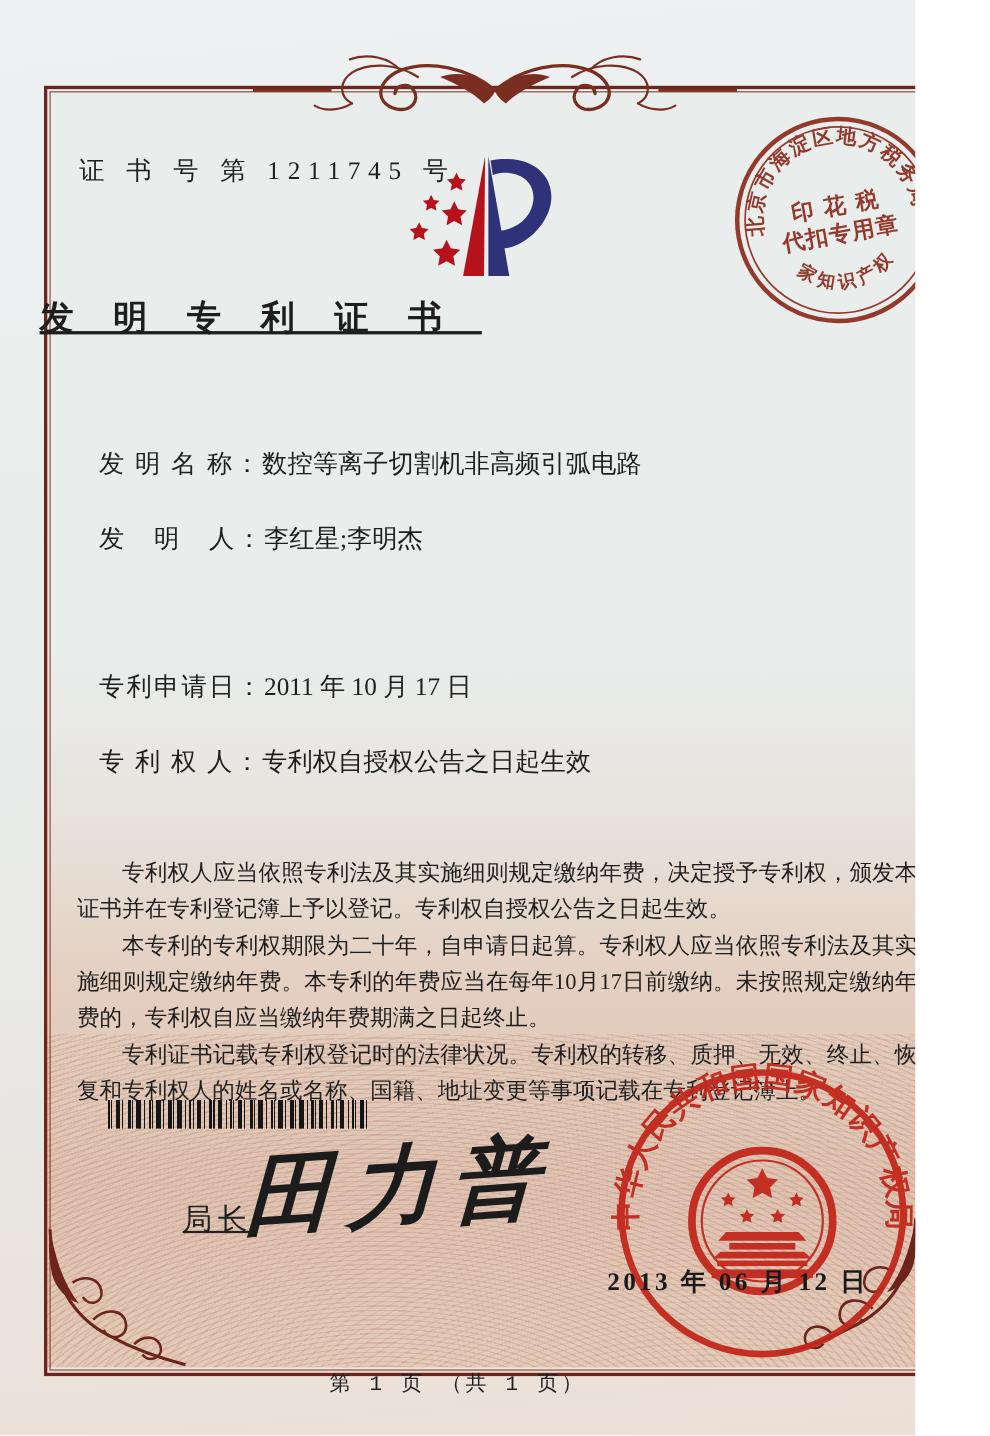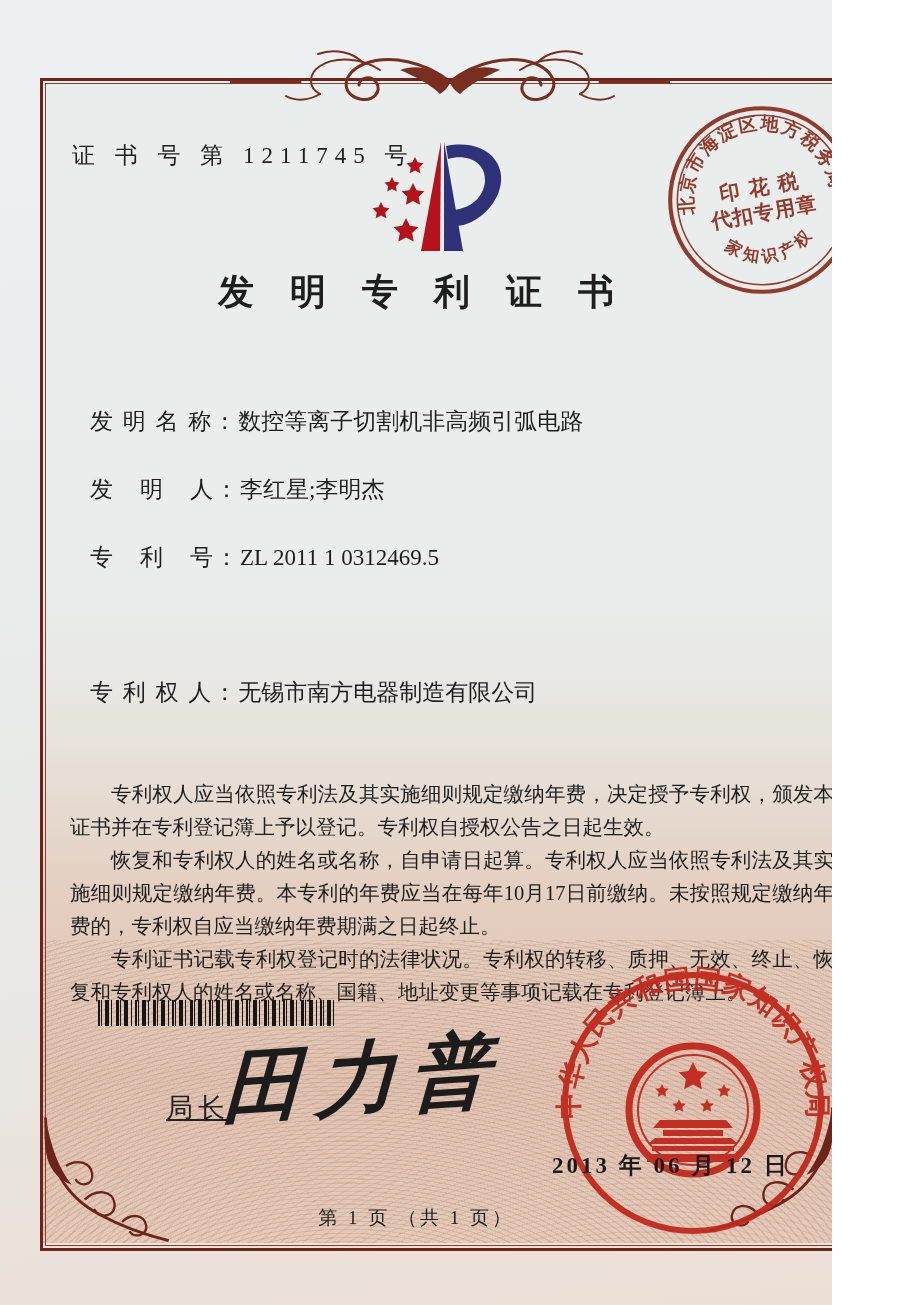"发明专利证书" .title { font-size: 36px -> 31px; text-align: center -> none; text-decoration: none -> underline }
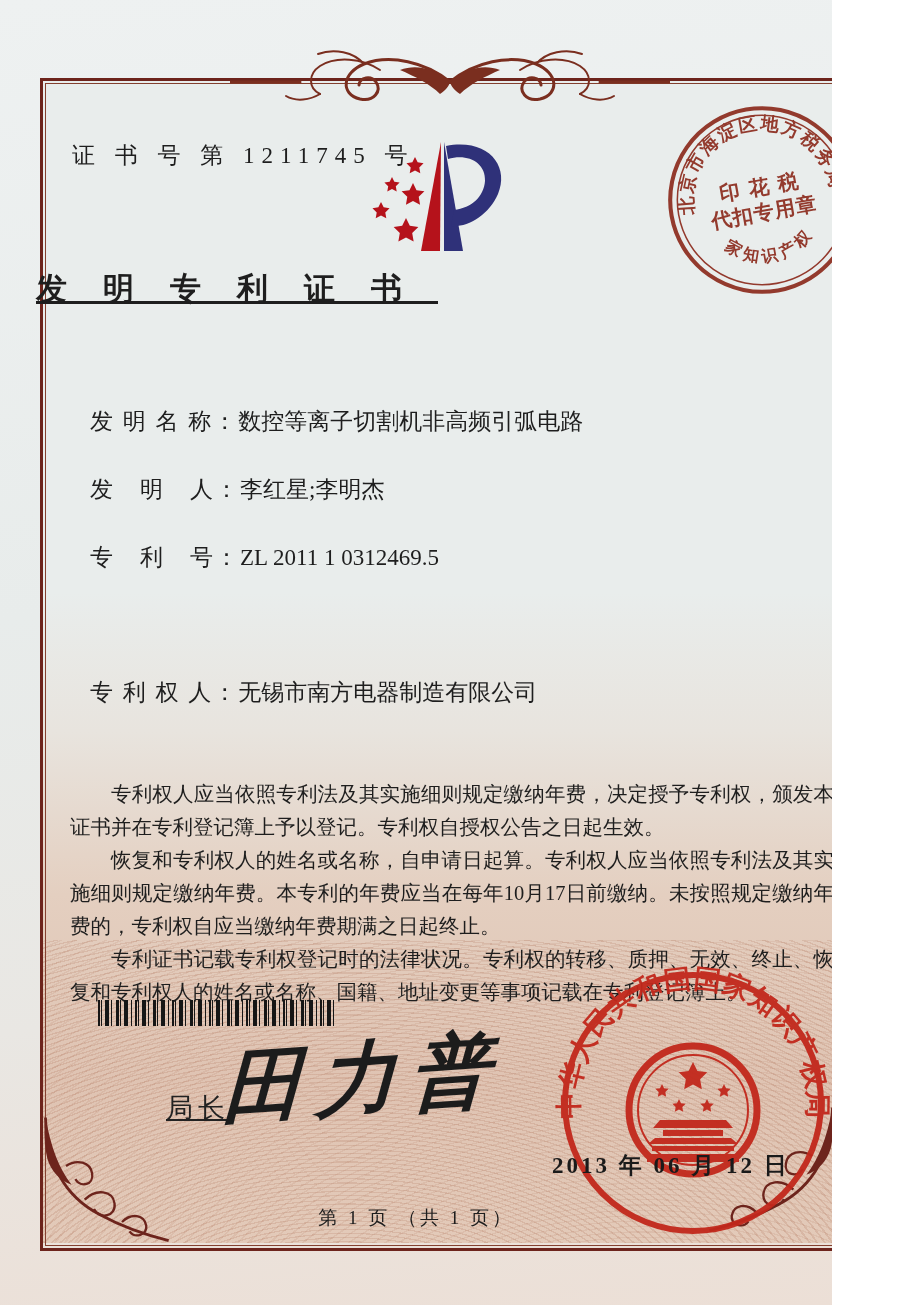"专 利 号：ZL 2011 1" div.field { html: <div> <span>专 利 号：</span><span>ZL 2011 1 0312469.5</span> </div> -> none }
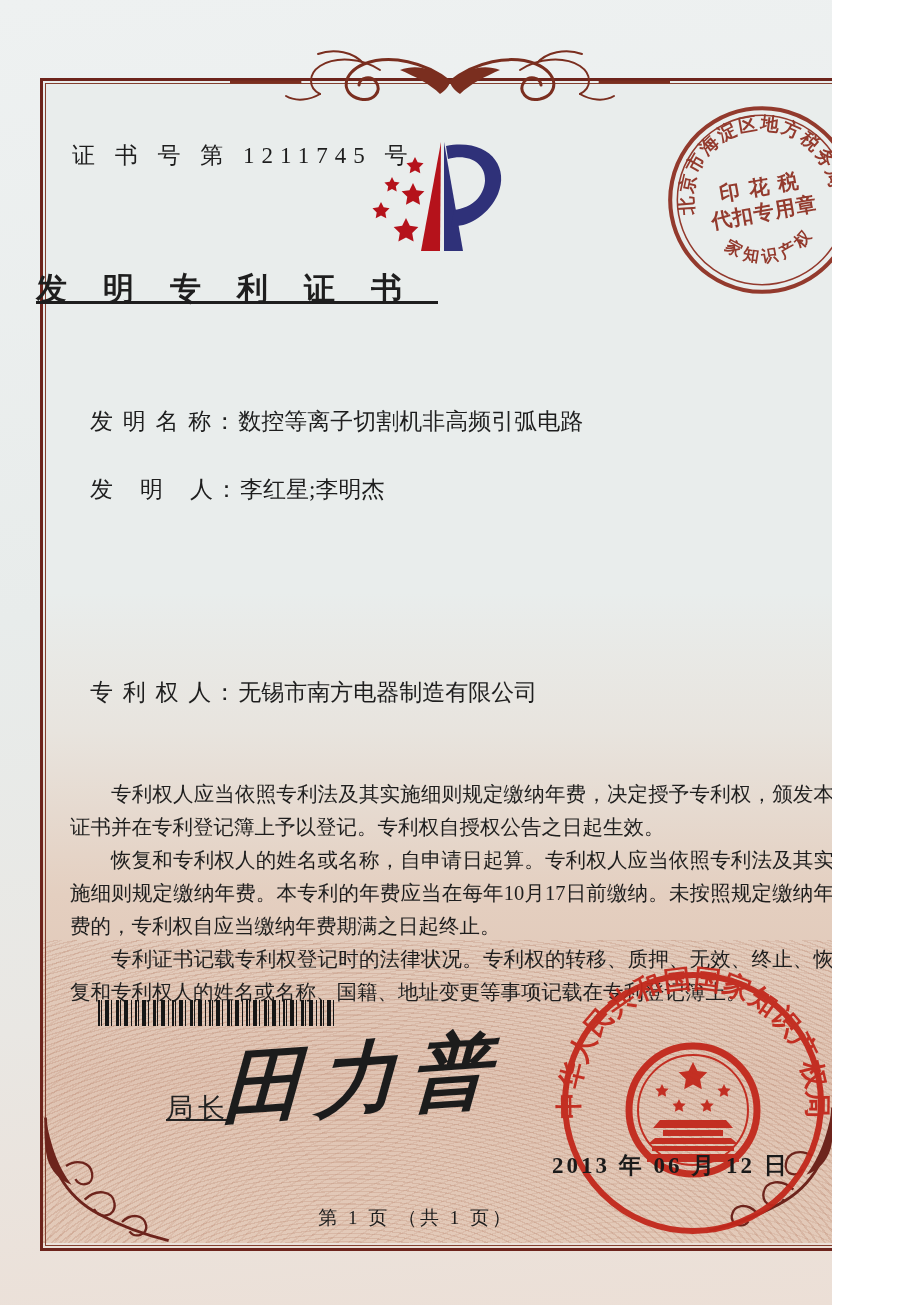"专利申请日：2011 年 10 月 17" div.field { html: none -> <div> <span>专利申请日：</span><span>2011 年 10 月 17 日</span> </div> }
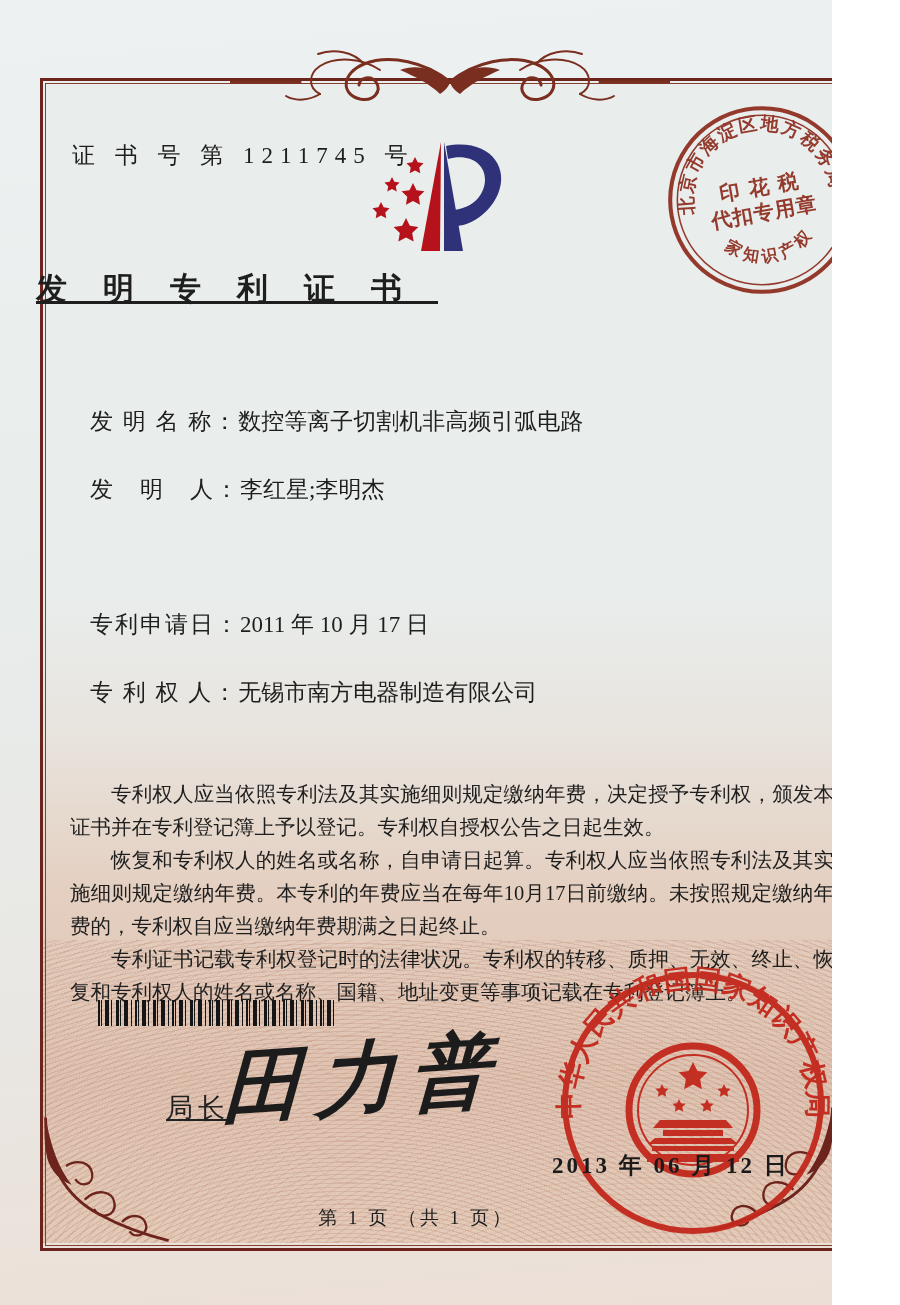"无锡市南方电器制造有限公司" span.val { text: 无锡市南方电器制造有限公司 -> 专利权自授权公告之日起生效 }
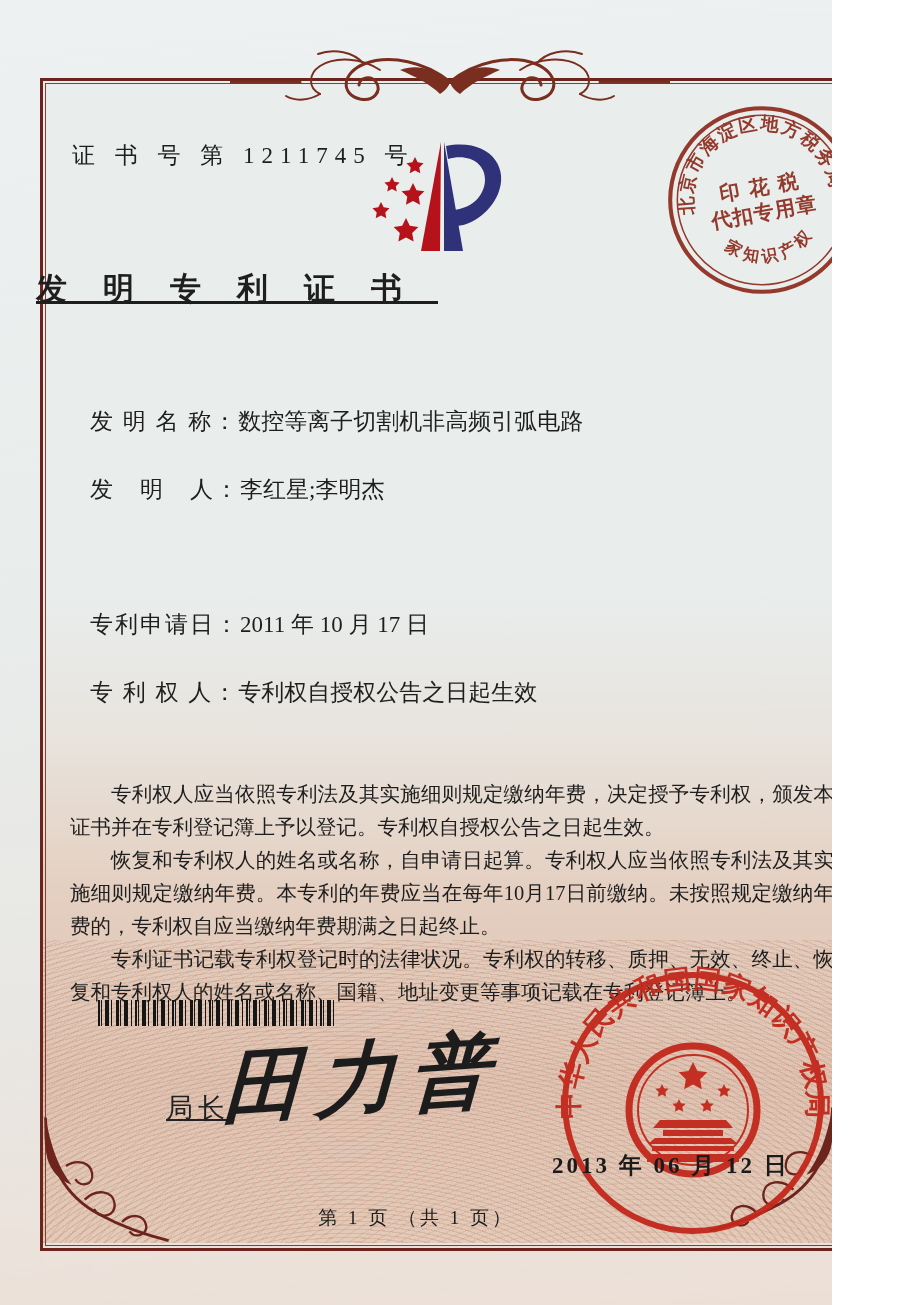"恢复和专利权人的姓名或名称，自申请日起算。专利权人应当依照专利法及其实施细则规定" p { text: 恢复和专利权人的姓名或名称 -> 本专利的专利权期限为二十年 }
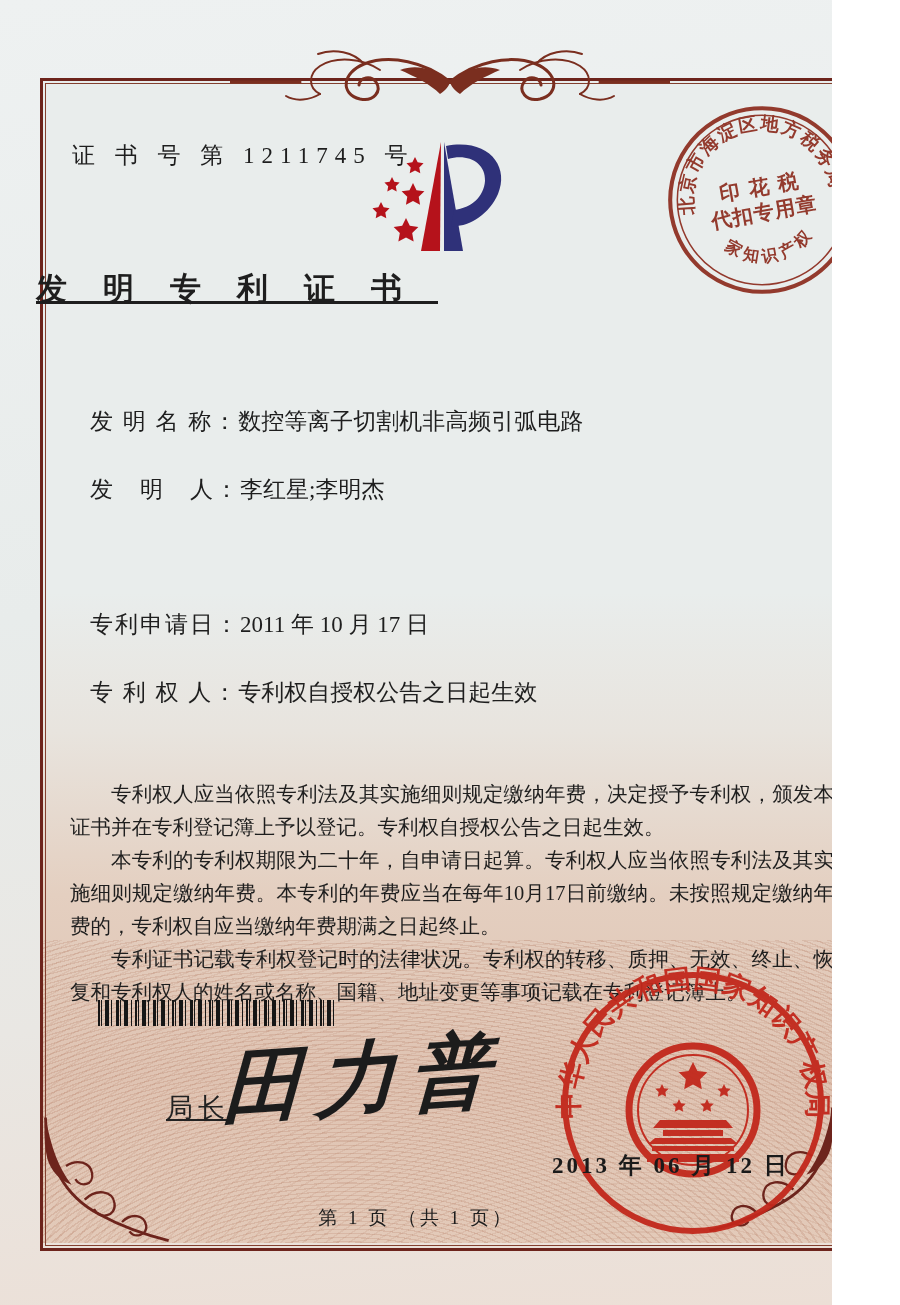"第 1 页 （共 1" .footer { font-family: none -> Liberation Mono, monospace; top: 1205px -> 1245px }
